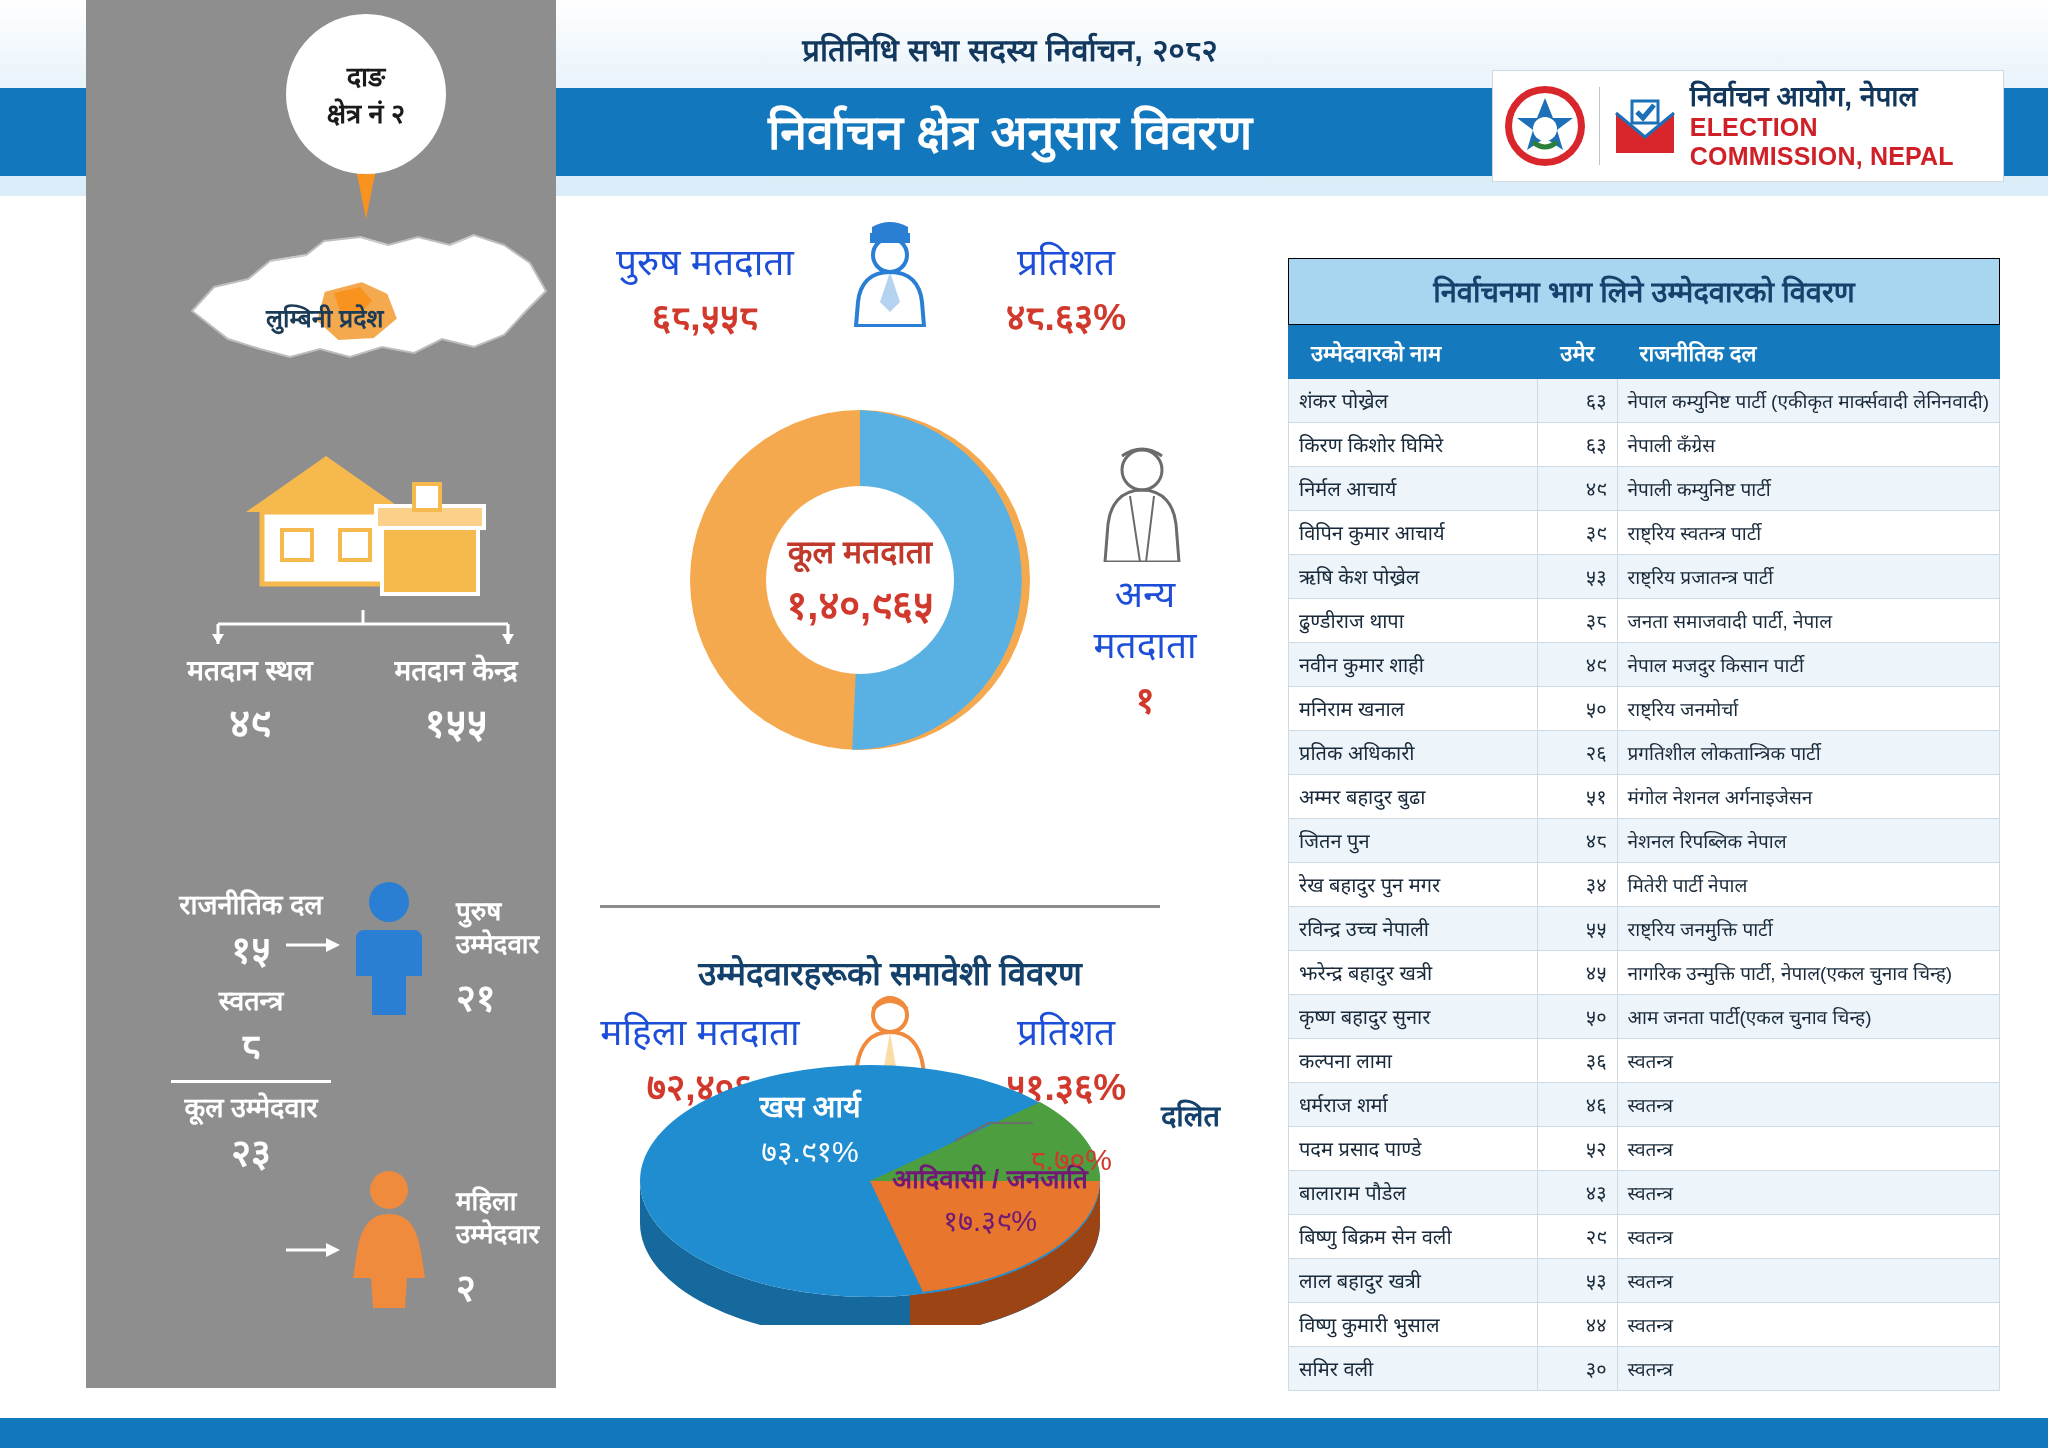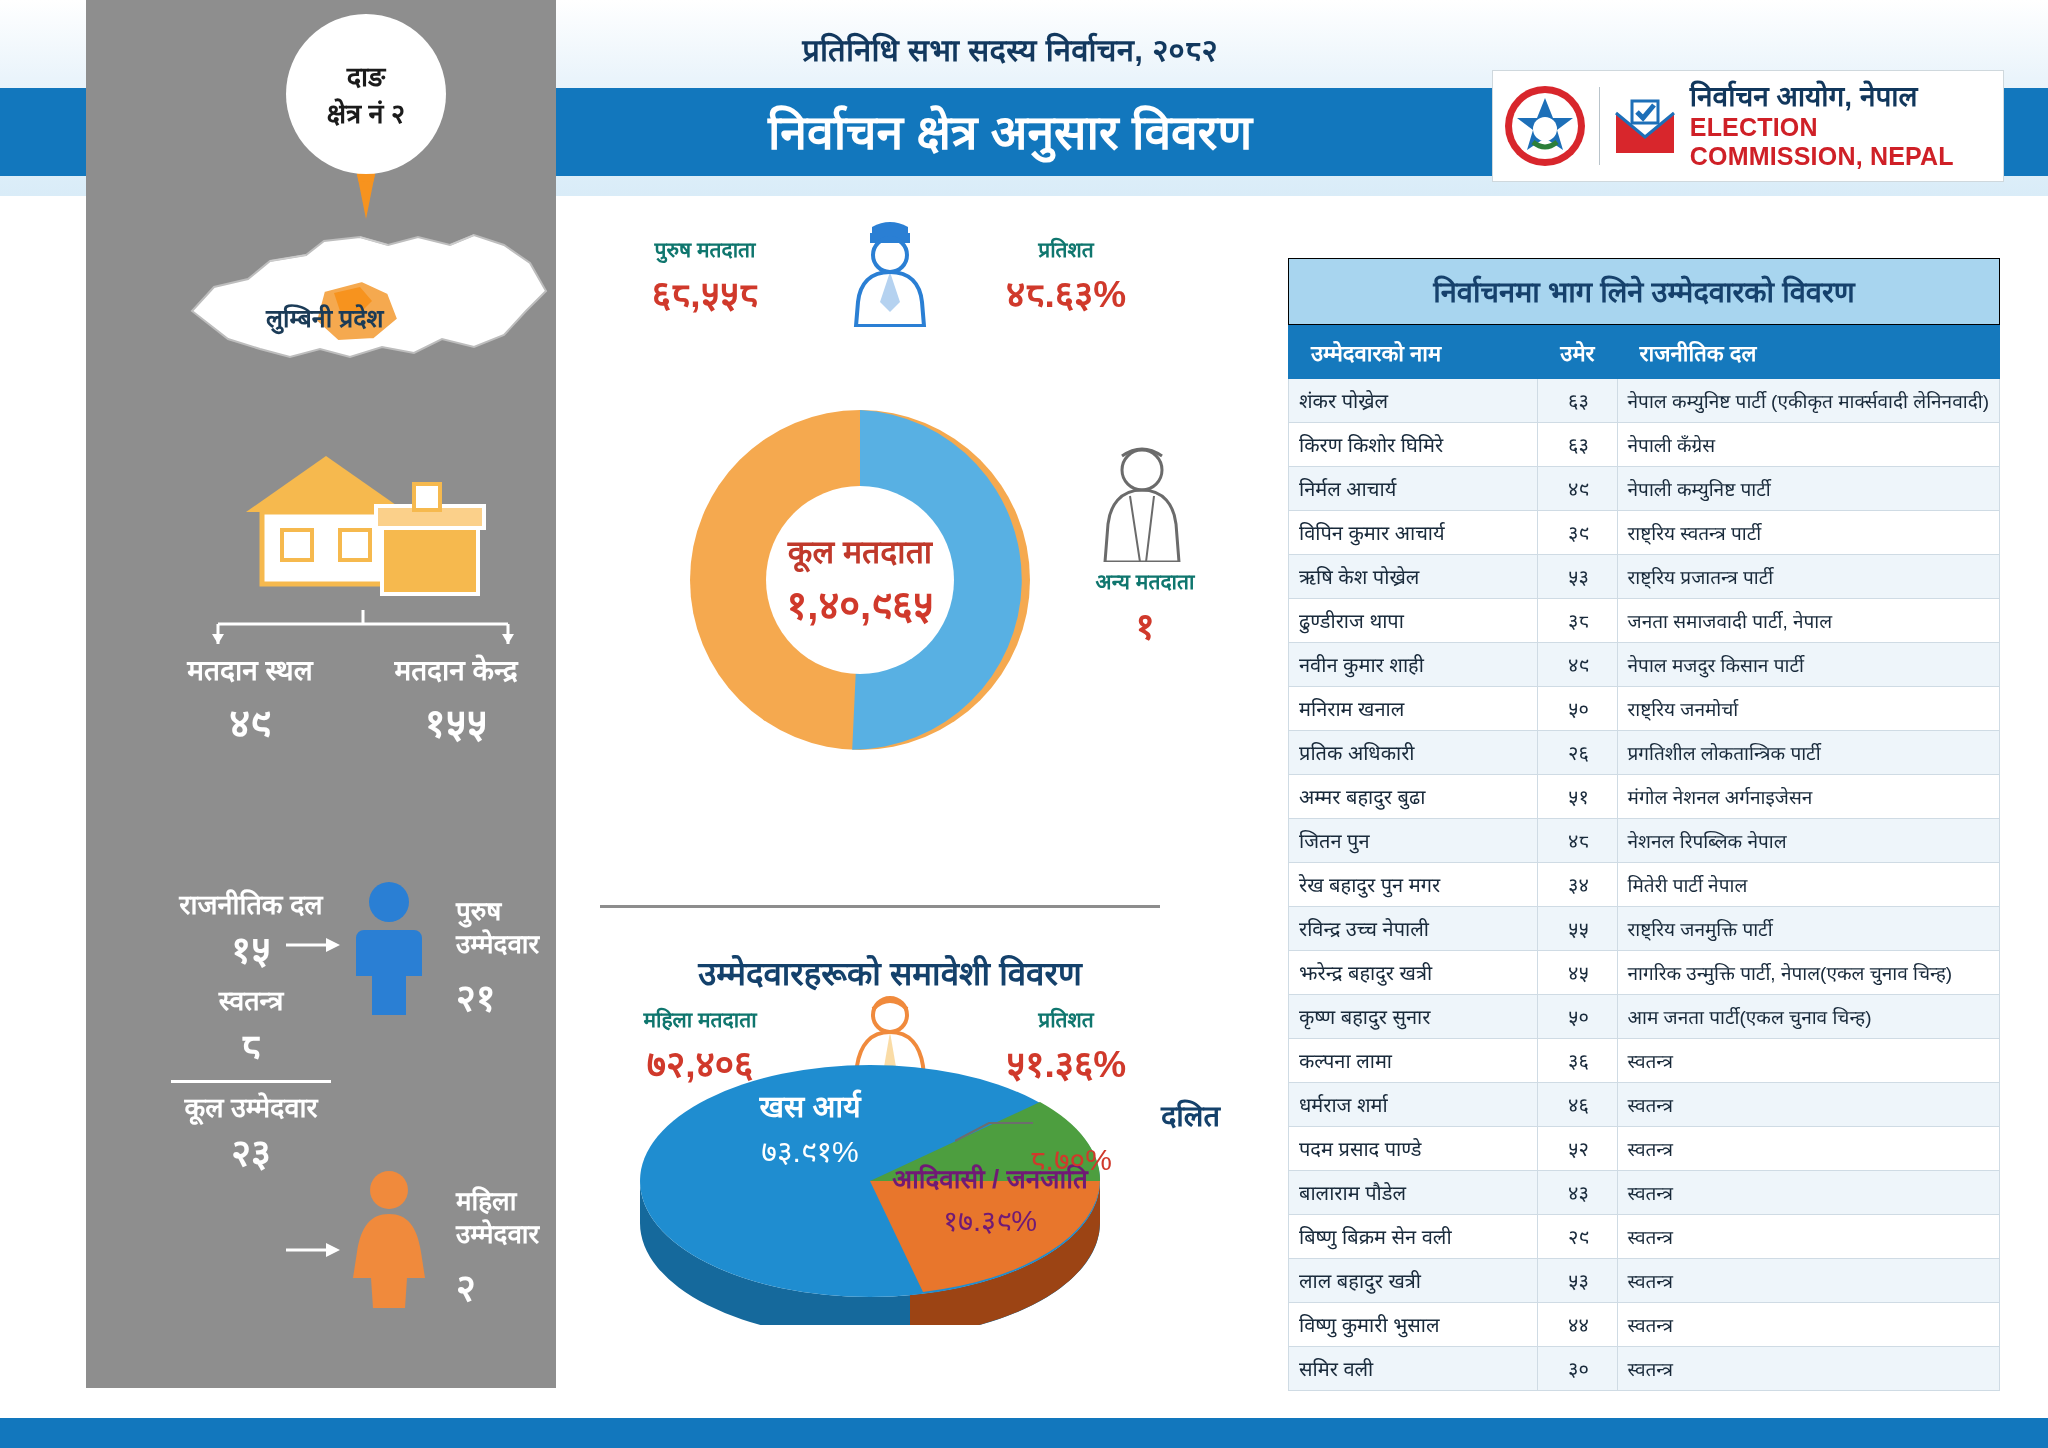"पुरुष मतदाता" .stat .lbl { color: #0f766e -> #1d4ed8; font-size: 21px -> 37px; font-weight: 700 -> 400 }
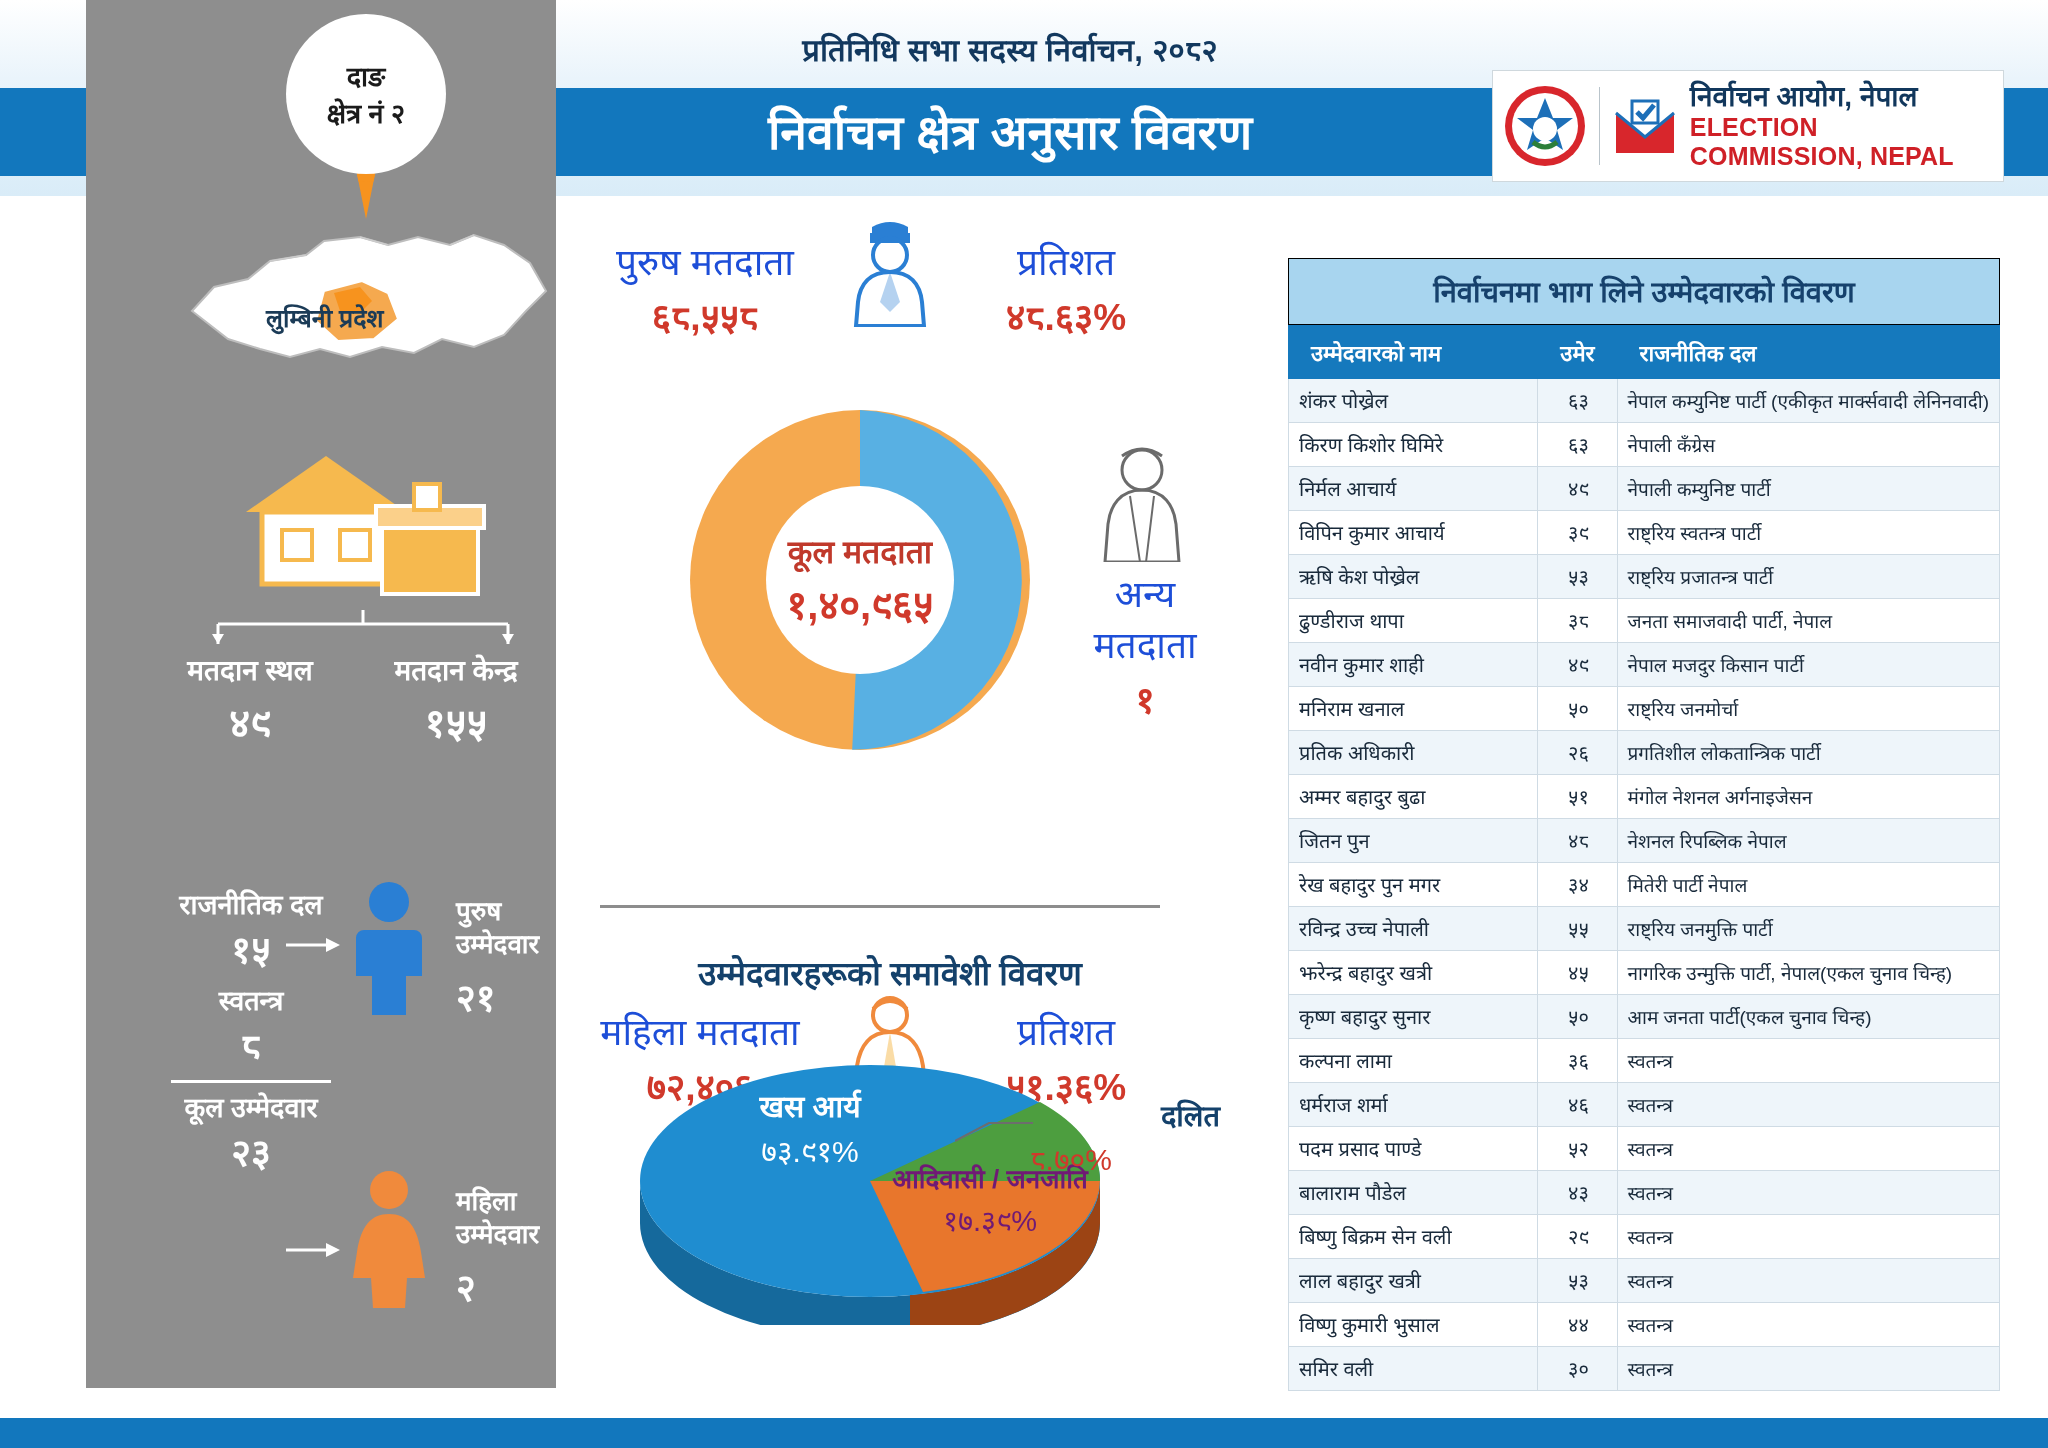"६३" td.c-age { text-align: center -> right }
